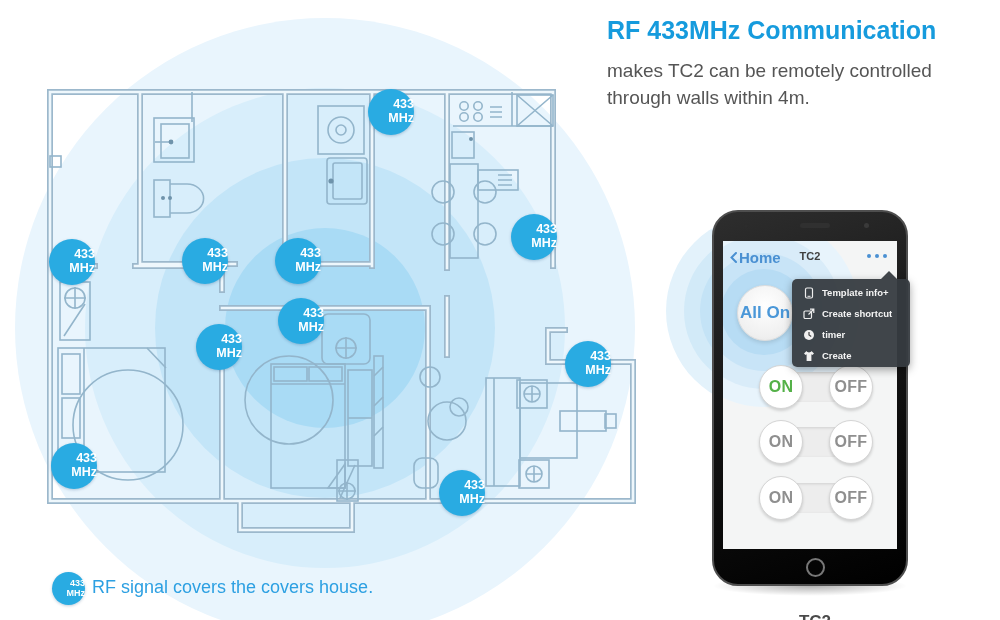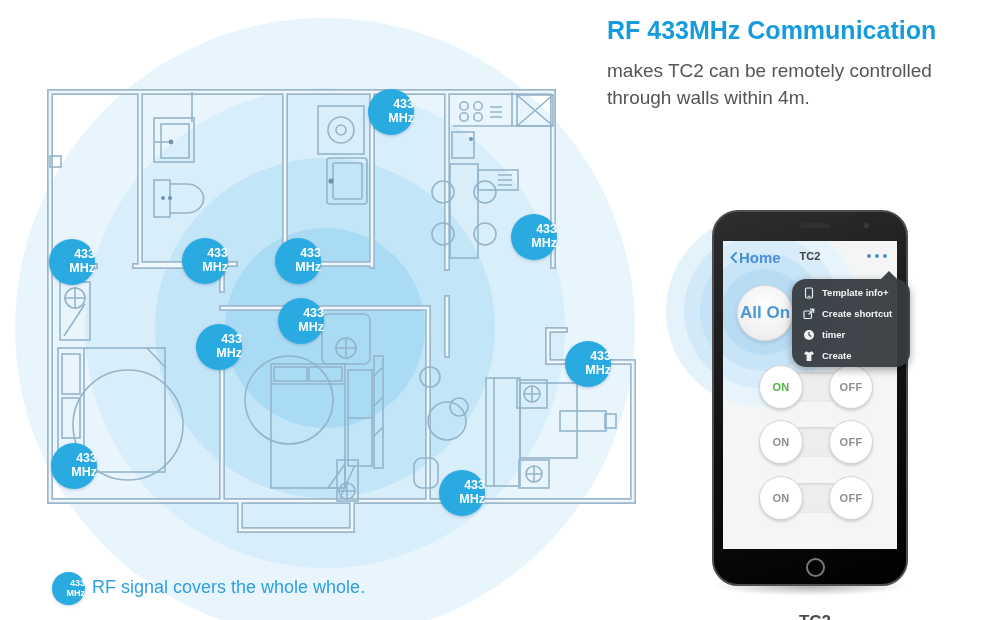"Template info+" .popup { border-radius: 14px -> 5px }
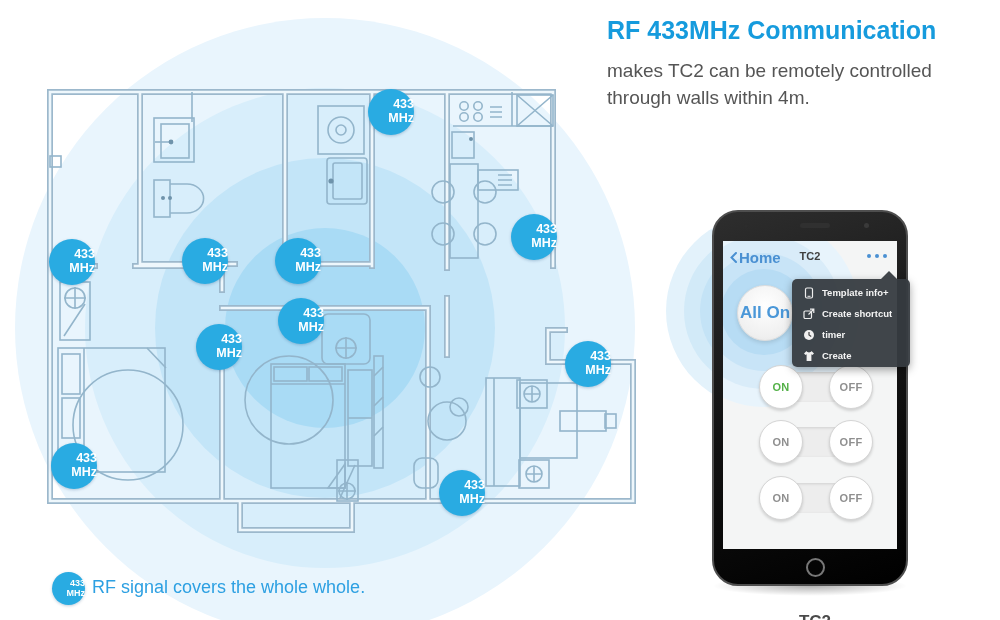"ON" .pill { font-size: 11px -> 16px }
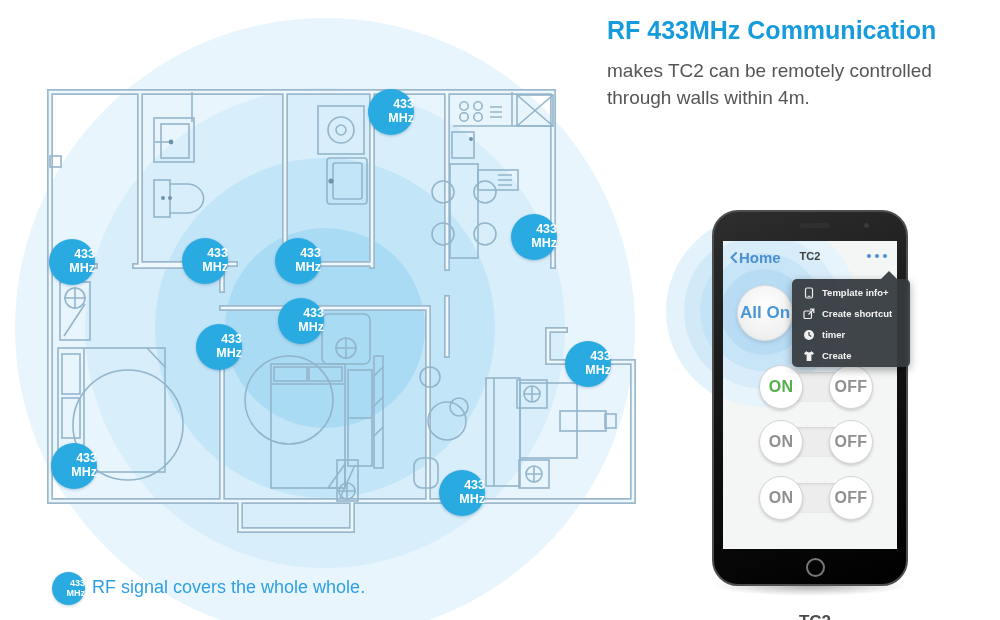"RF signal covers the whole" div.caption-text { text: whole whole -> covers house }
